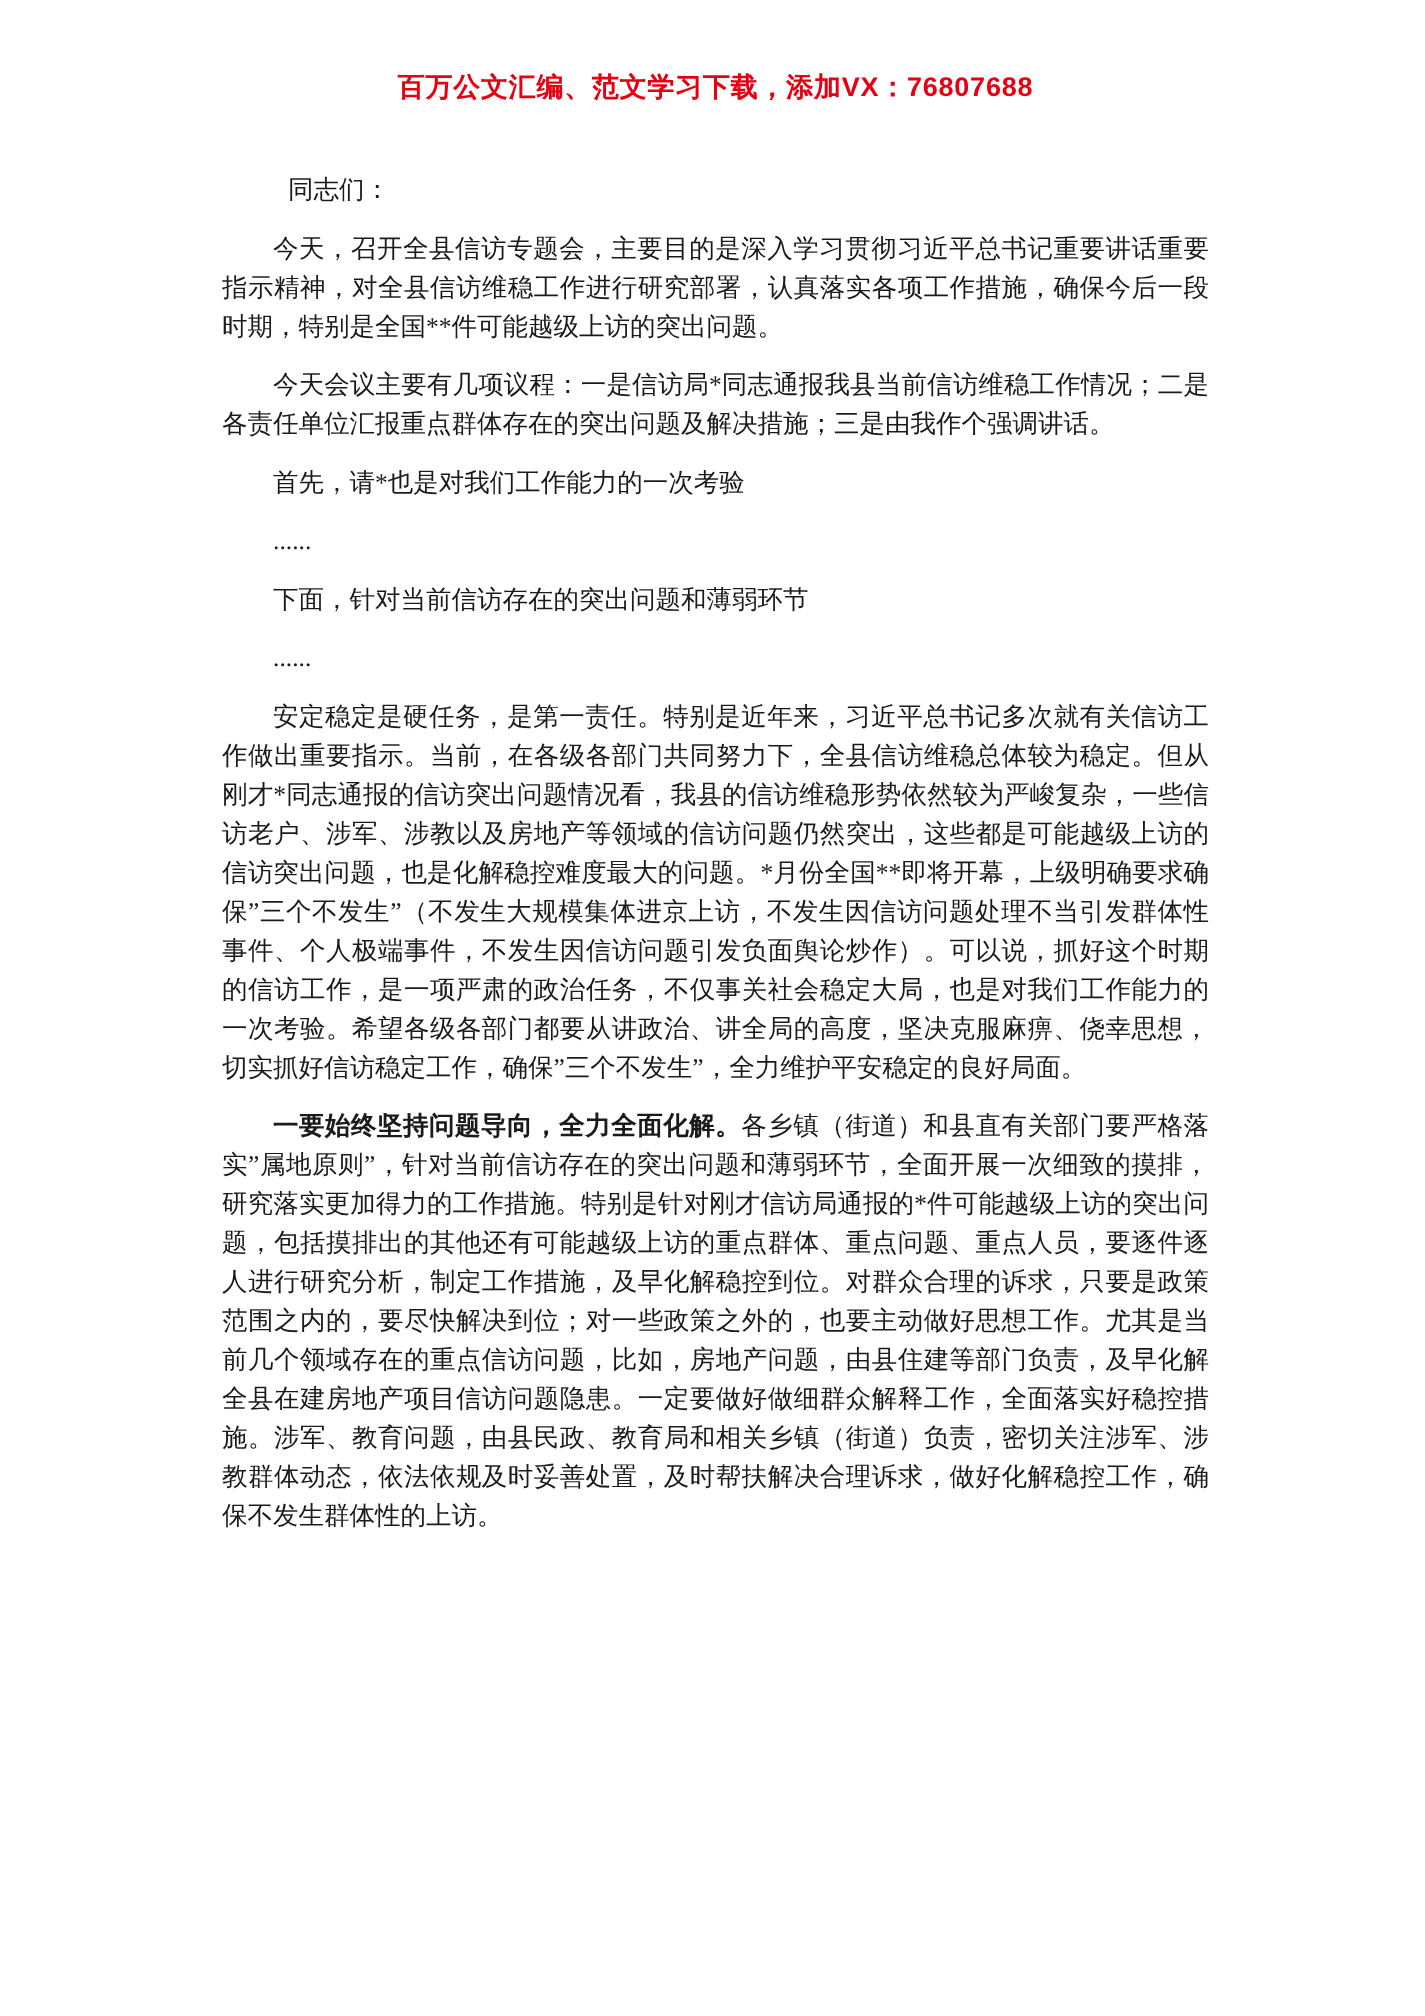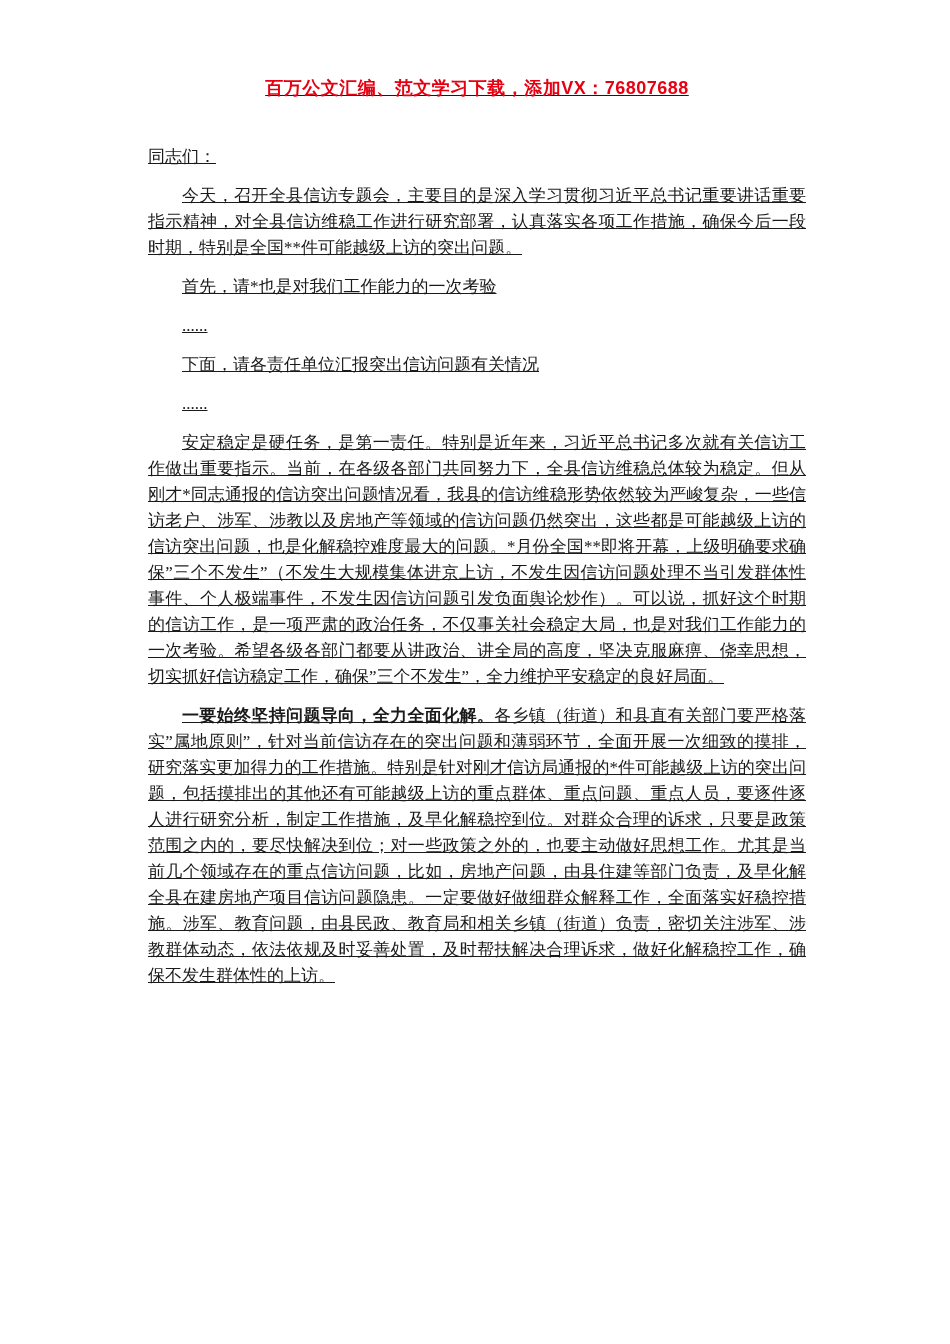"百万公文汇编、范文学习下载，添加VX：76807688" .page { padding: 76px 144px 60px 148px -> 46px 144px 60px 148px; text-decoration: underline -> none }
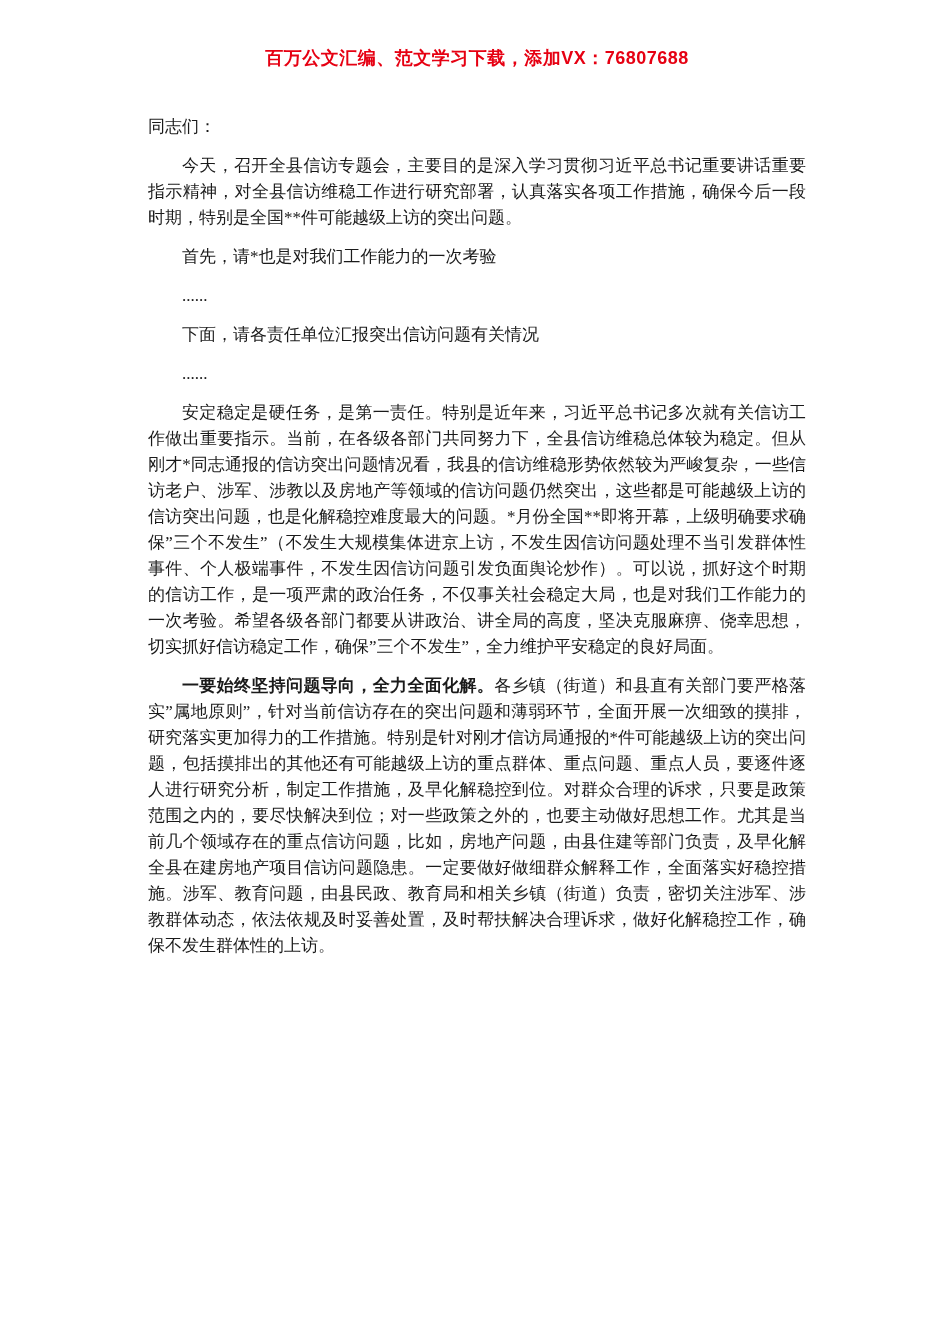"同志们：" .doc-body p.no-indent { margin-left: none -> 44px }
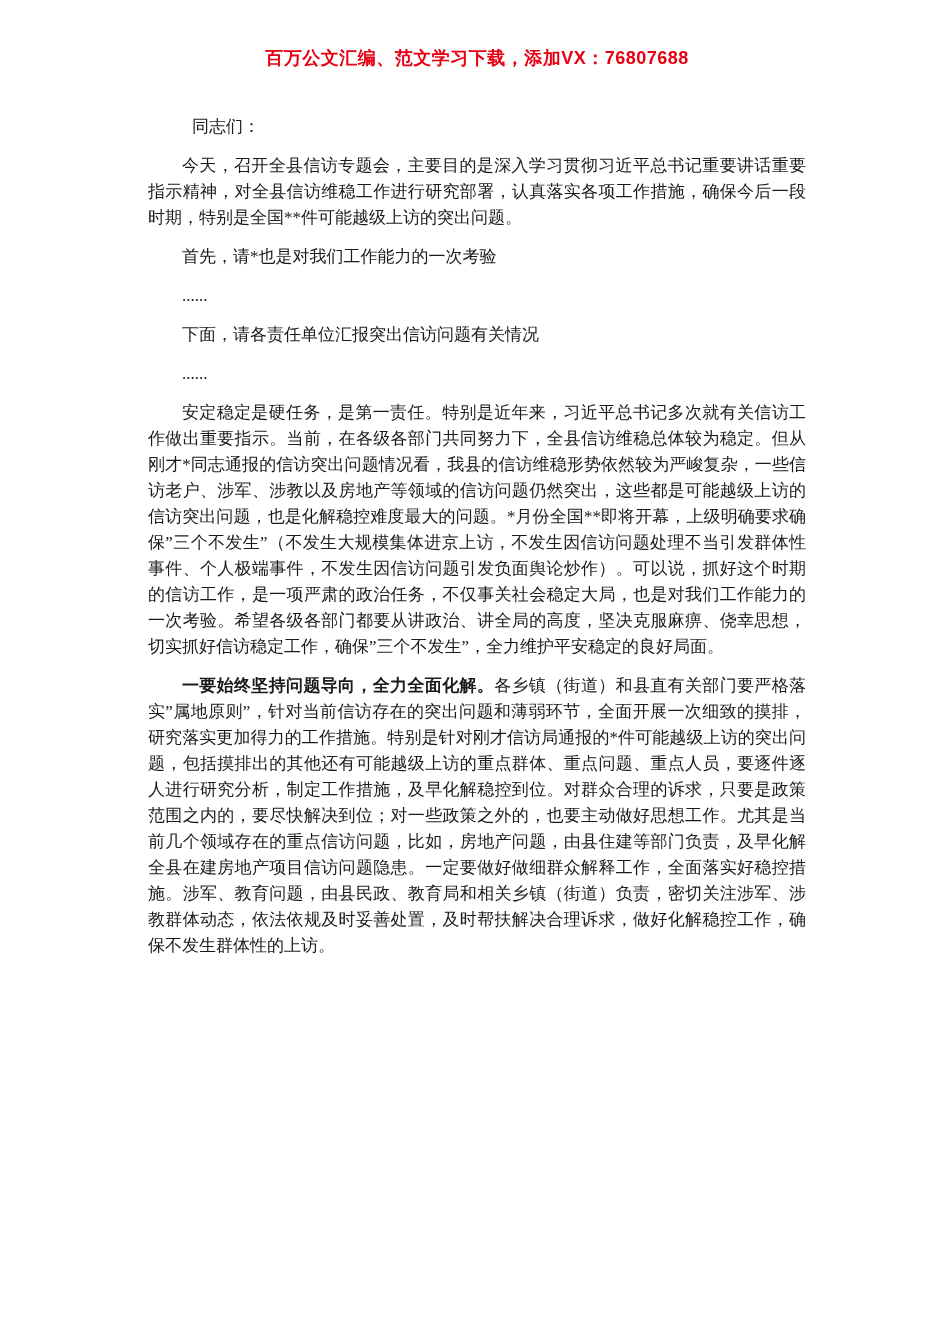"今天会议主要有几项议程：一是信访局*同志通报我县当前信访维稳工作情况；二是各责任" p { html: none -> <p>今天会议主要有几项议程：一是信访局*同志通报我县当前信访维稳工作情况；二是各责任单位汇报重点群体存在的突出问题及解决措施；三是由我作个强调讲话。</p> }
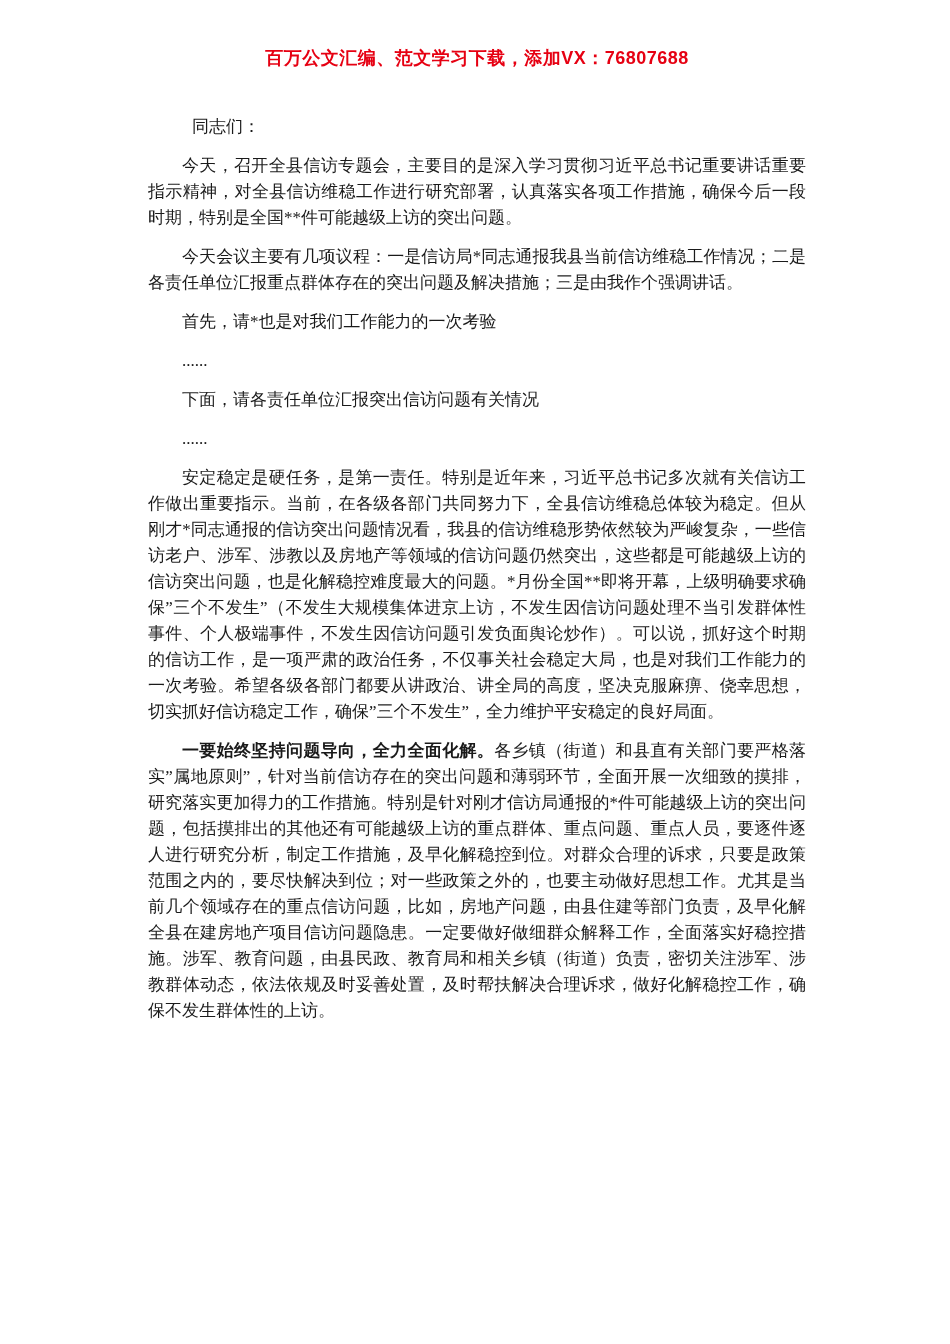"下面，请各责任单位汇报突出信访问题有关情况" p { text: 请各责任单位汇报突出信访问题有关情况 -> 针对当前信访存在的突出问题和薄弱环节 }
